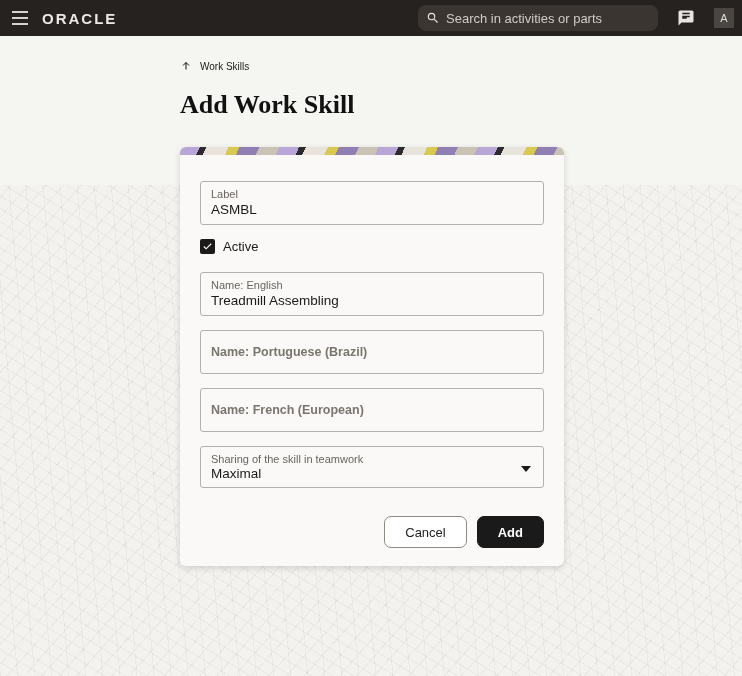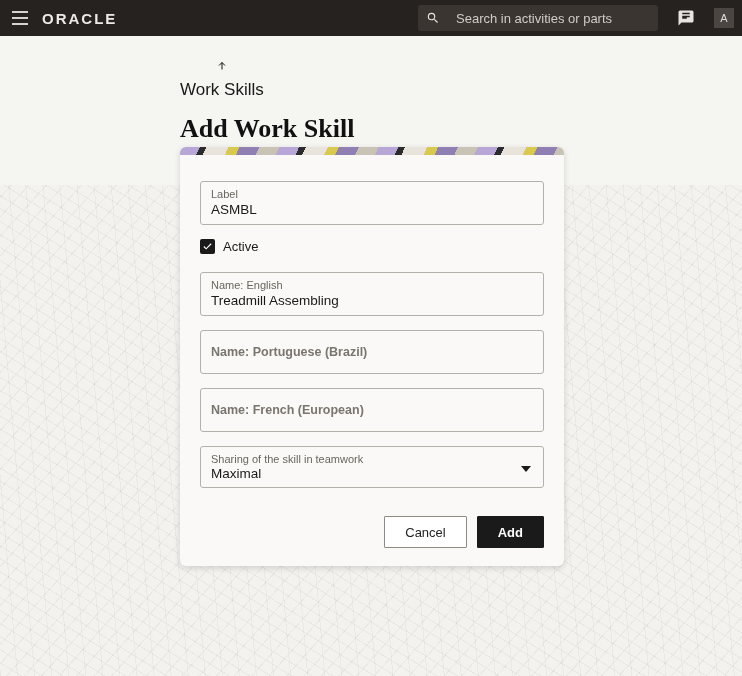"Search in activities or parts" .searchwrap { border-radius: 3px -> 8px; gap: 16px -> 6px }
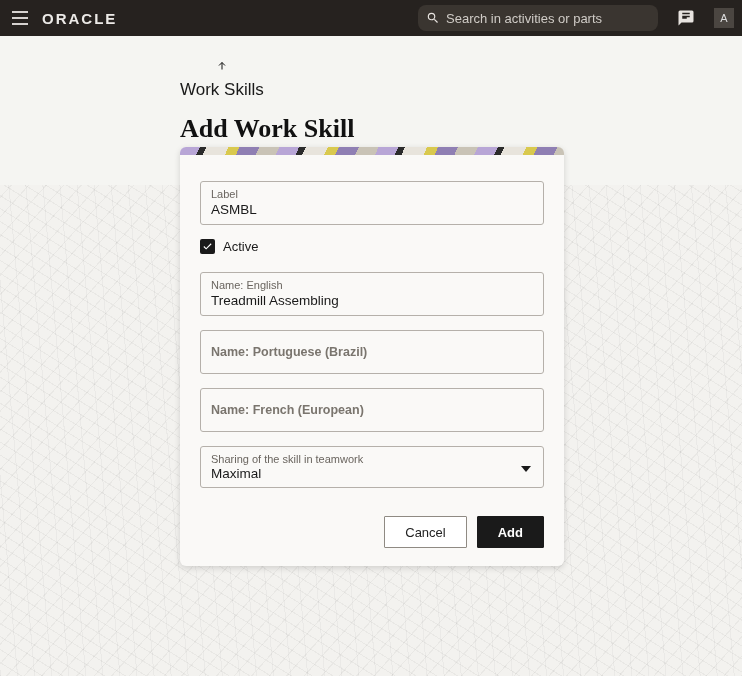"Work Skills" .breadcrumb { flex-direction: column -> none; font-size: 17px -> 10px }
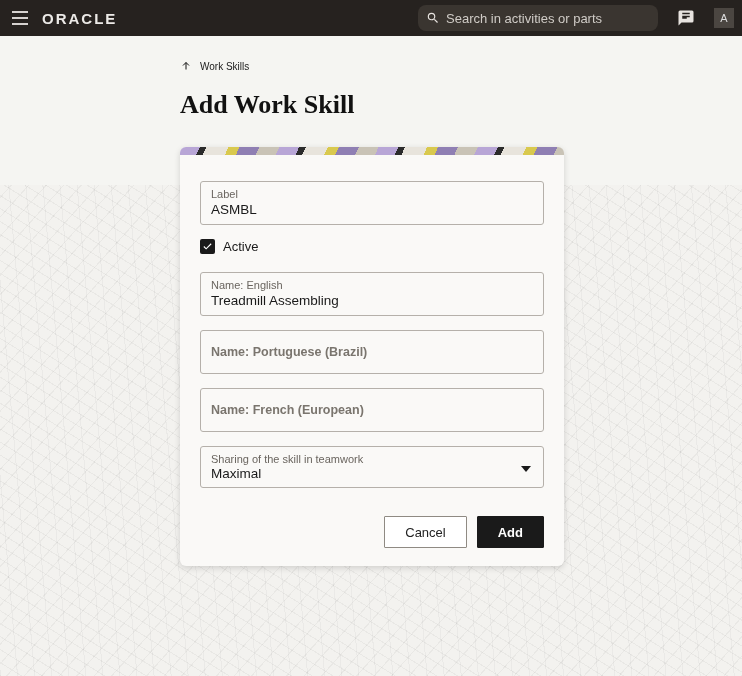"Cancel" .btn { border-radius: 1px -> 7px }
